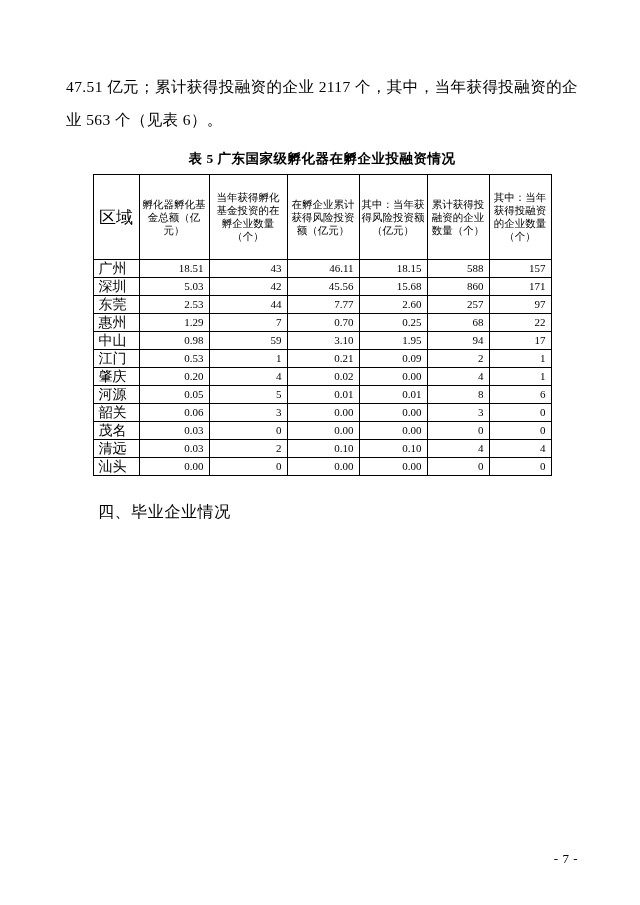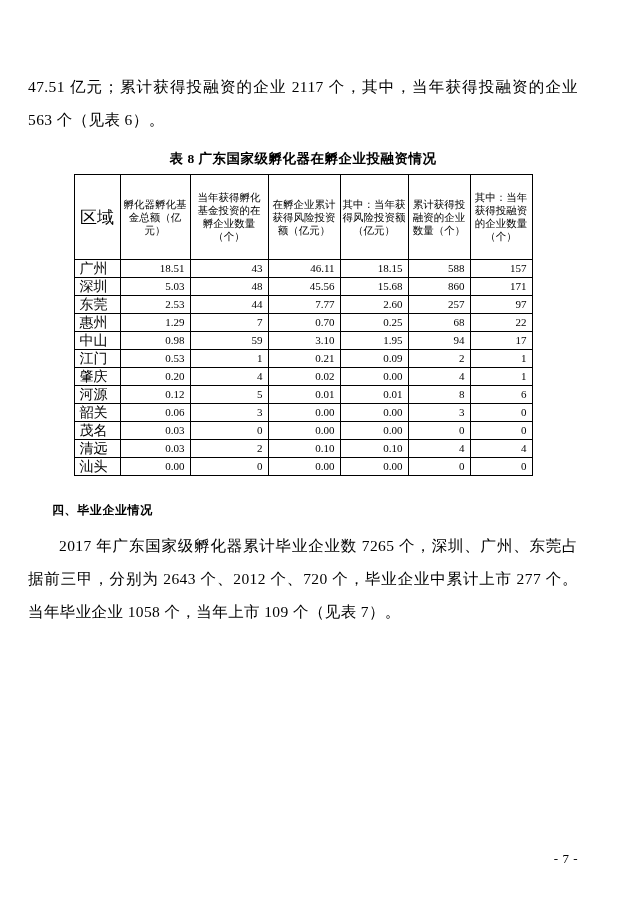"47.51 亿元；累计获得投融资的企业 2117 个，其中，当年获得投融资的企业" .page { padding: 70px 62px 40px 28px -> 70px 62px 40px 66px }
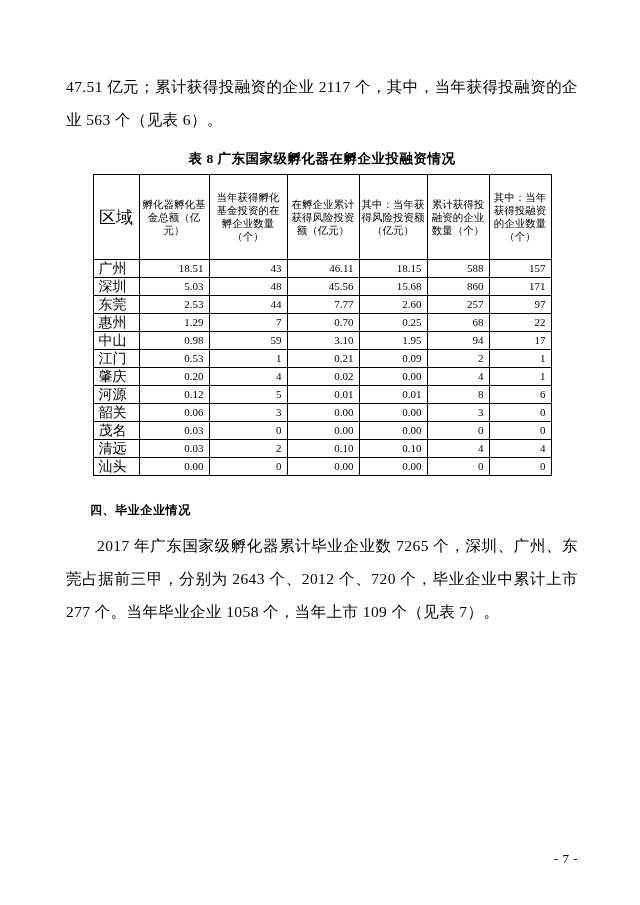"表 8 广东国家级孵化器在孵企业投融资情况" div.table-caption { text: 8 -> 5 }
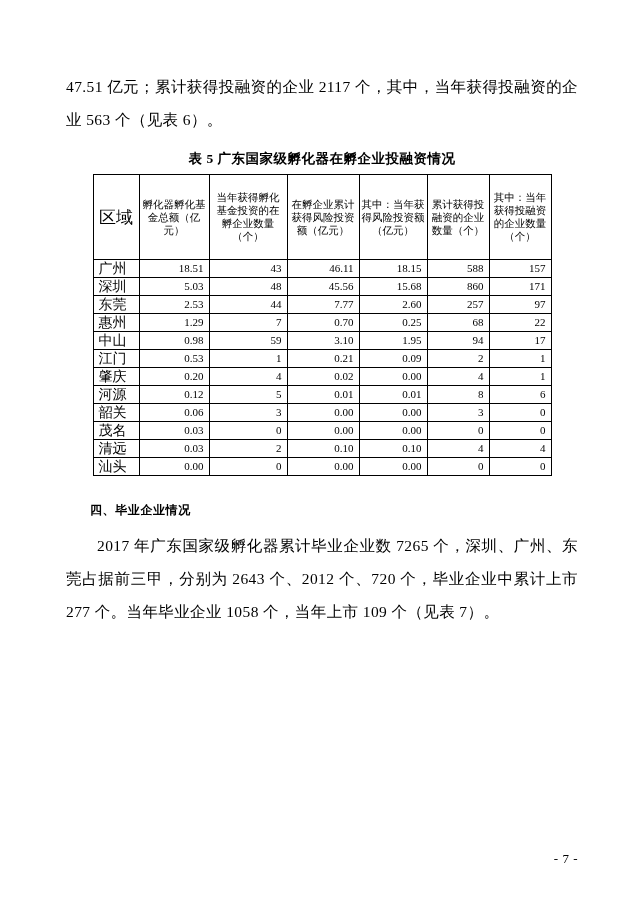"48" td { text: 48 -> 42 }
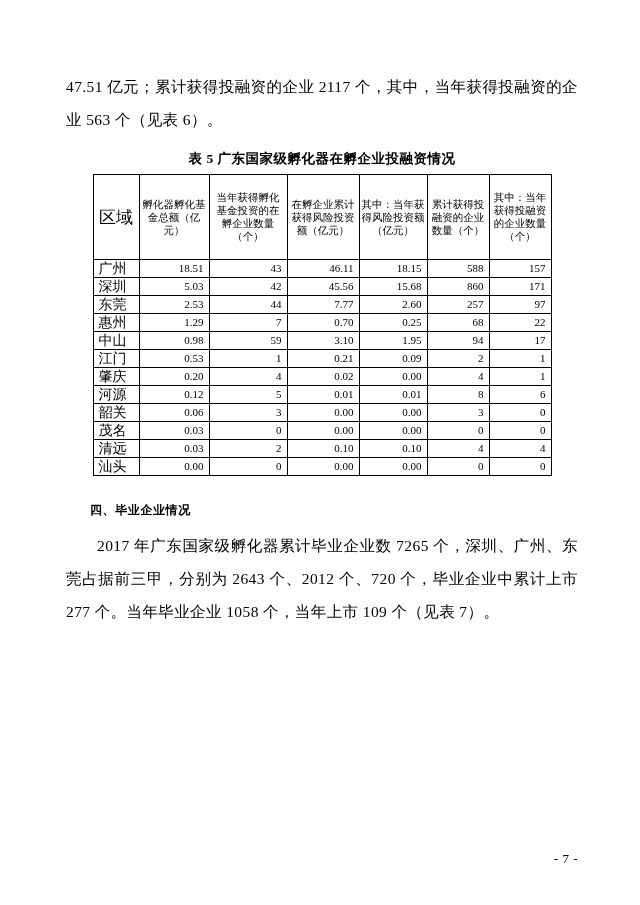"0.12" td { text: 0.12 -> 0.05 }
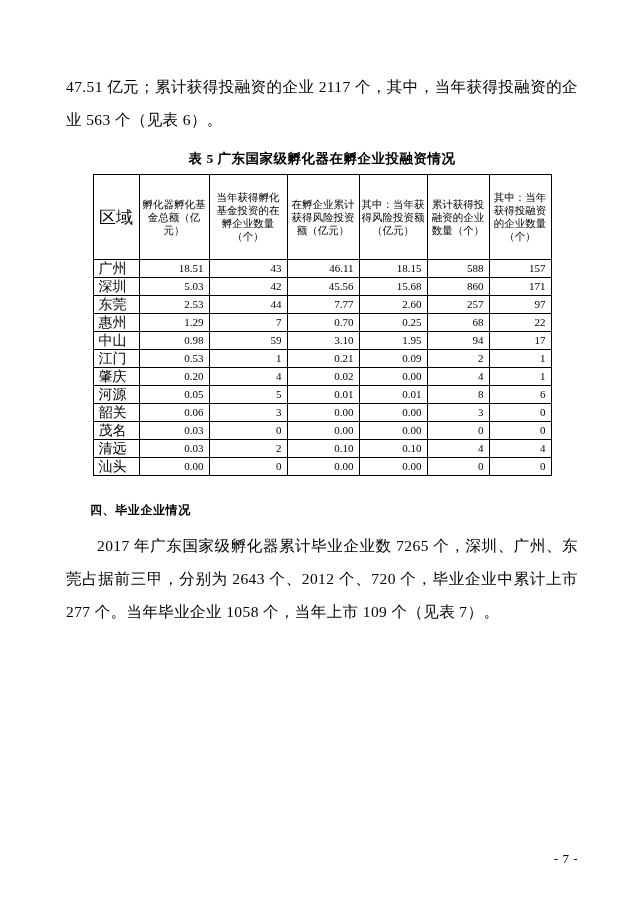"四、毕业企业情况" .section-title { font-size: 12px -> 16px; font-weight: bold -> normal }
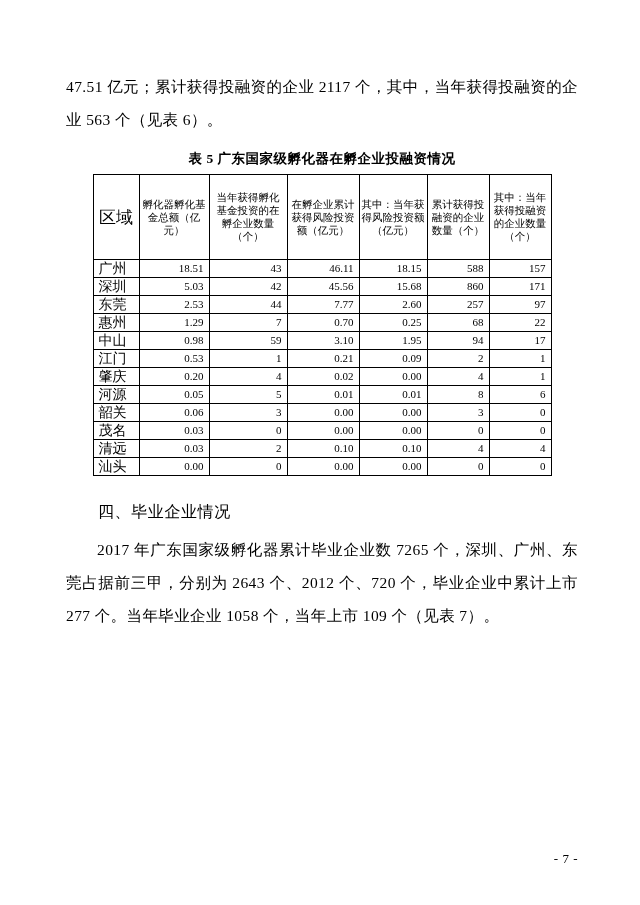"2017 年广东国家级孵化器累计毕业企业数 7265" p.para { html: <p>2017 年广东国家级孵化器累计毕业企业数 7265 个，深圳、广州、东莞占据前三甲，分别为 2643 个、2012 个、720 个，毕业企业中累计上市 277 个。当年毕业企业 1058 个，当年上市 109 个（见表 7）。</p> -> none }
